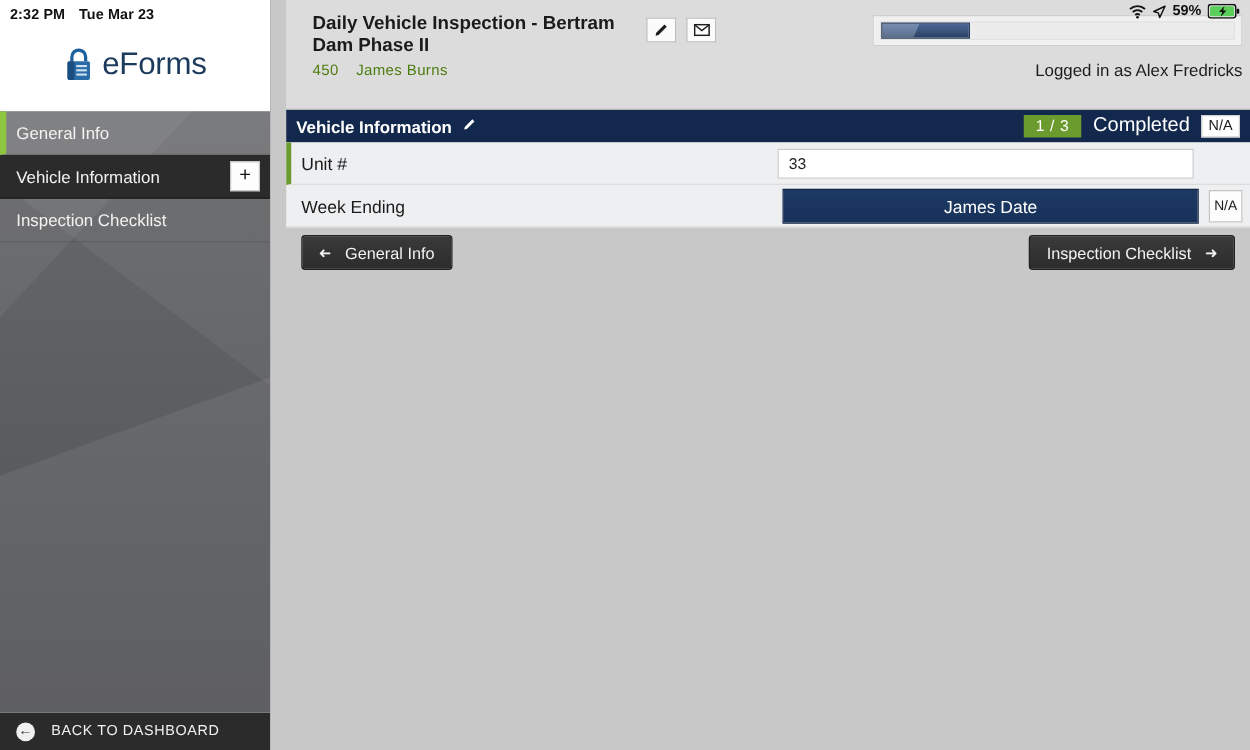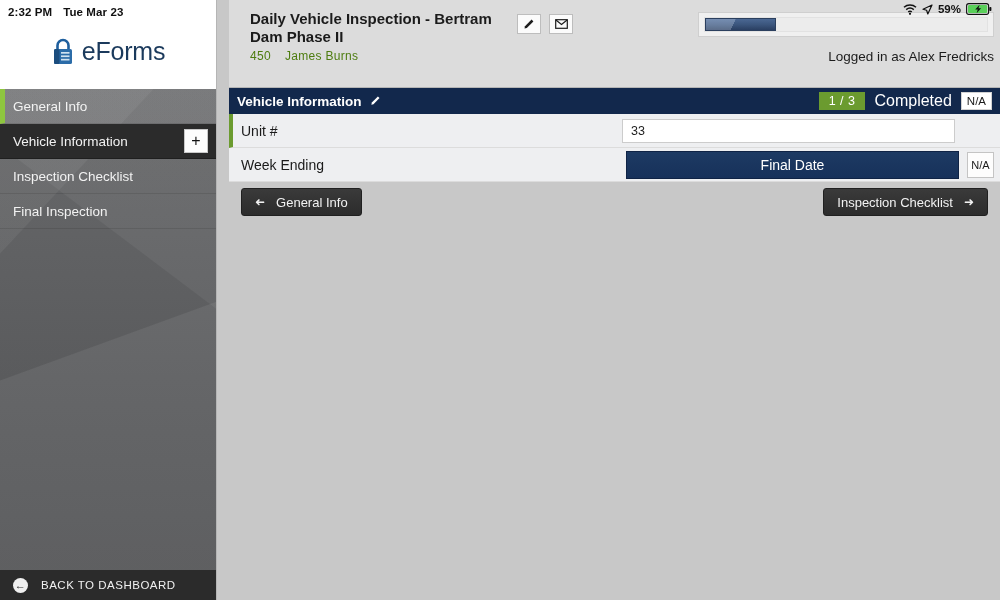"Final Date" button.date-btn { text: Final -> James }
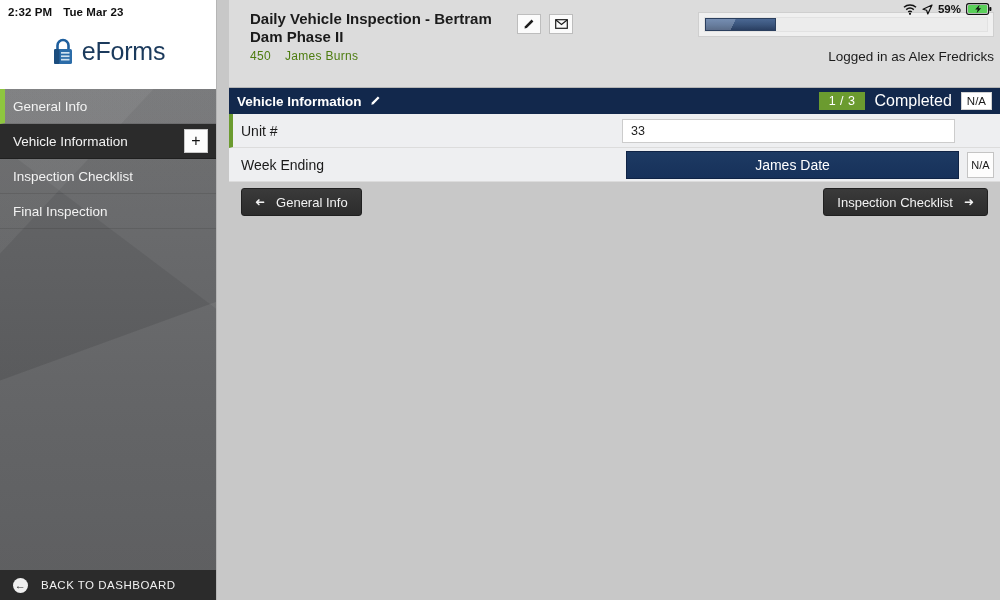"Final Inspection" div.nav-item { html: <div> <span>Final Inspection</span> </div> -> none }
